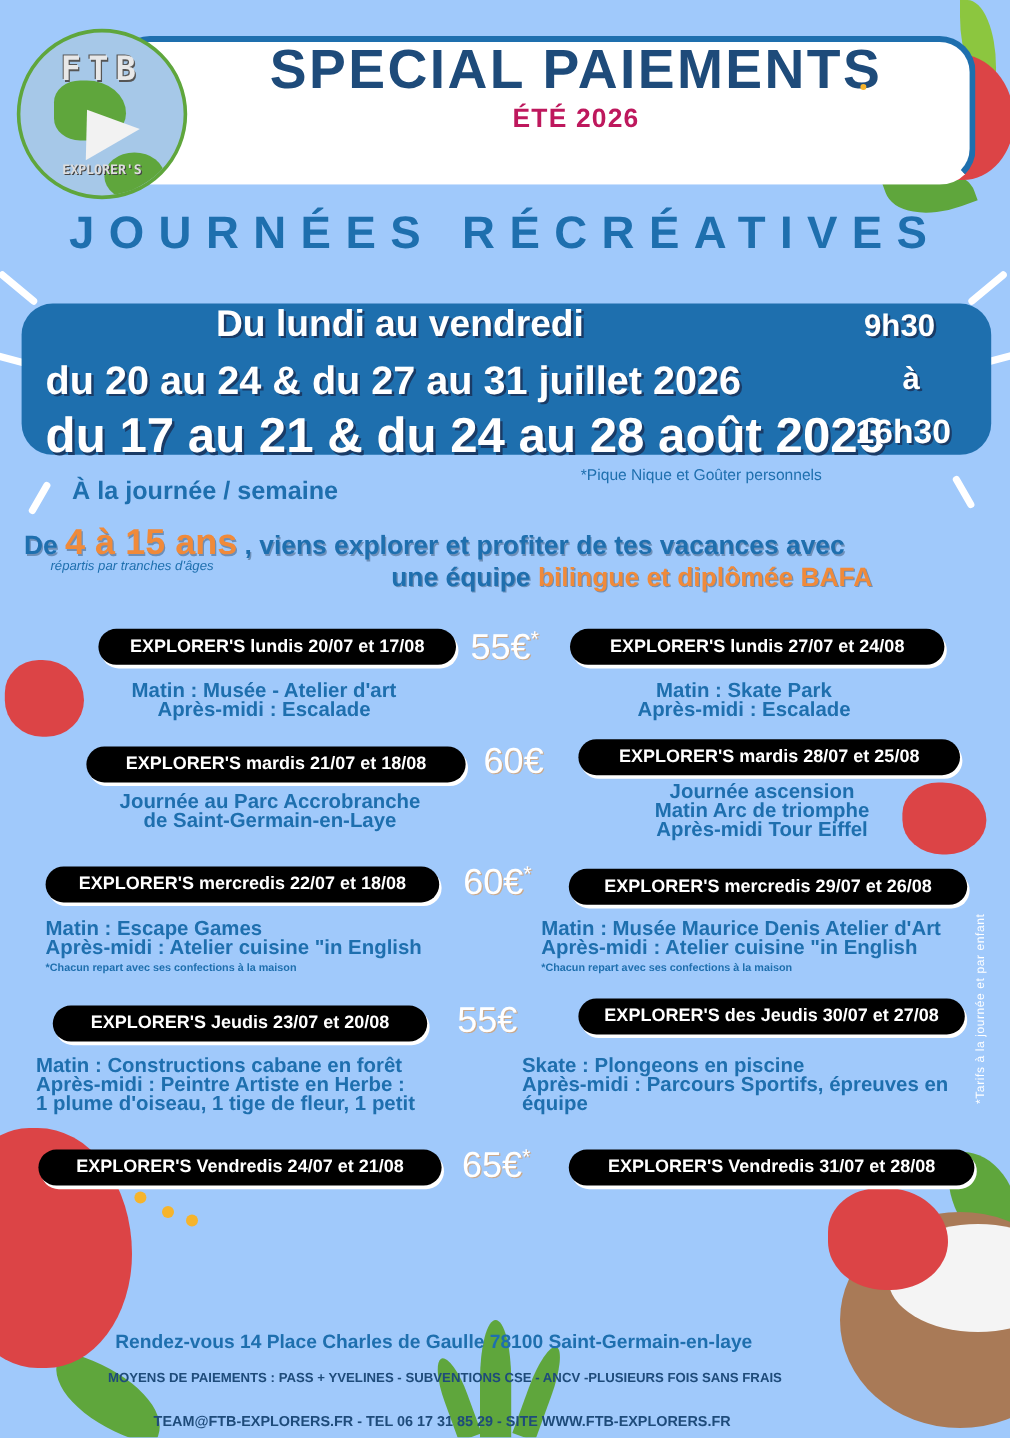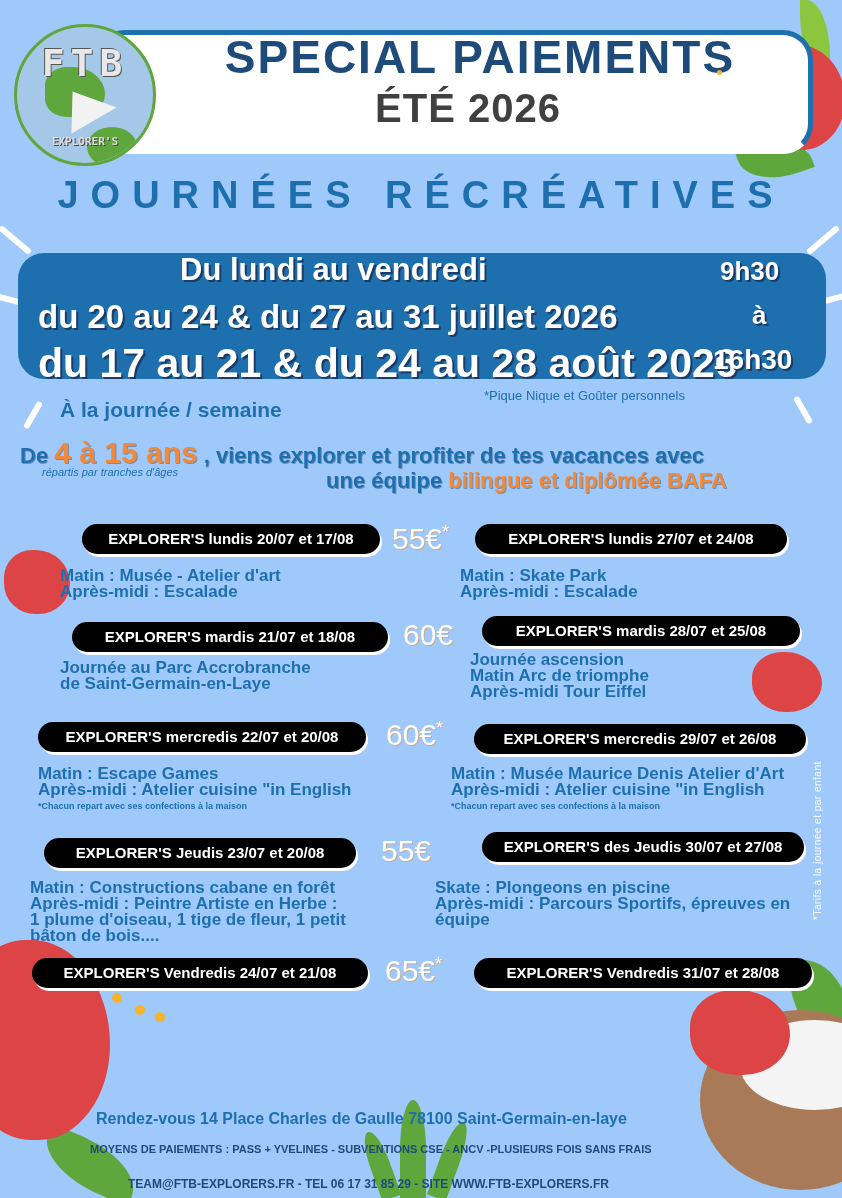"FTB" .logo .ftb { font-size: 38px -> 28px }
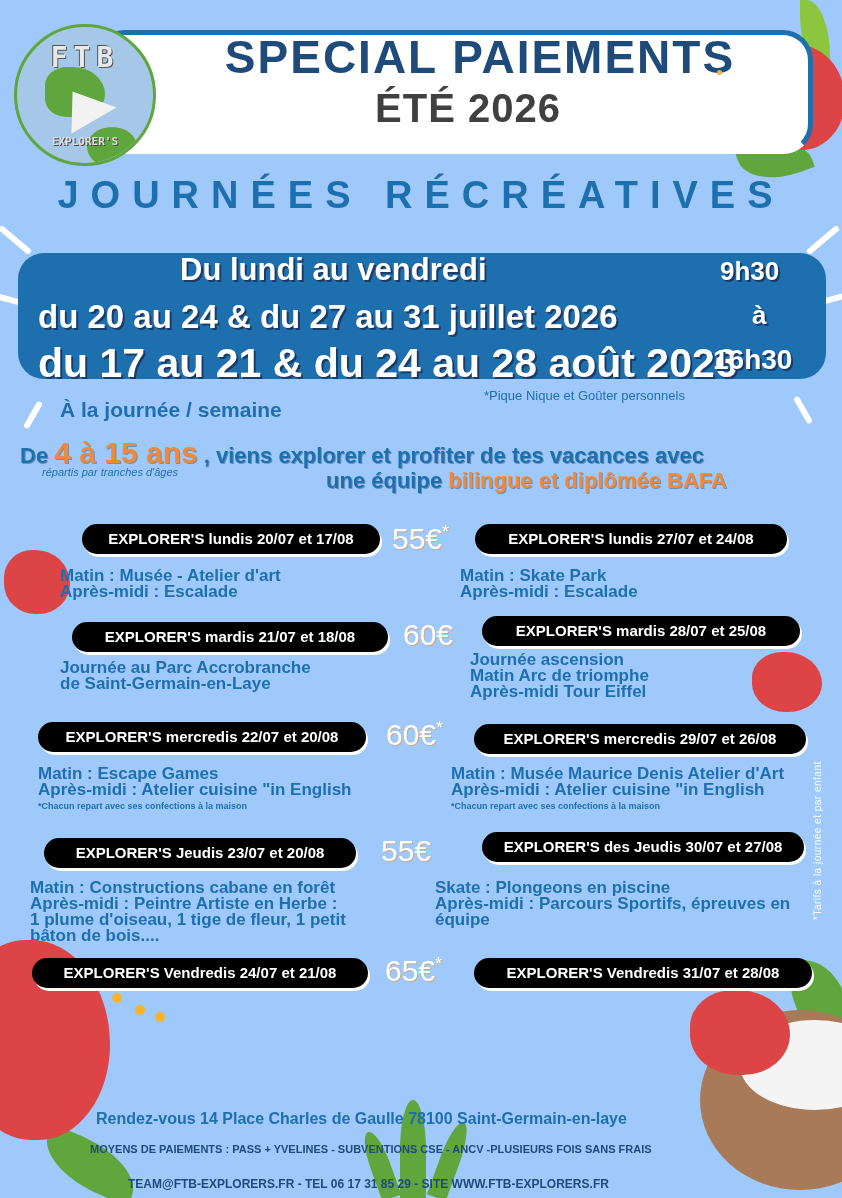"ÉTÉ 2026" .title-sub { color: #404040 -> #be185d; font-size: 40px -> 22px; left: 138px -> 150px }
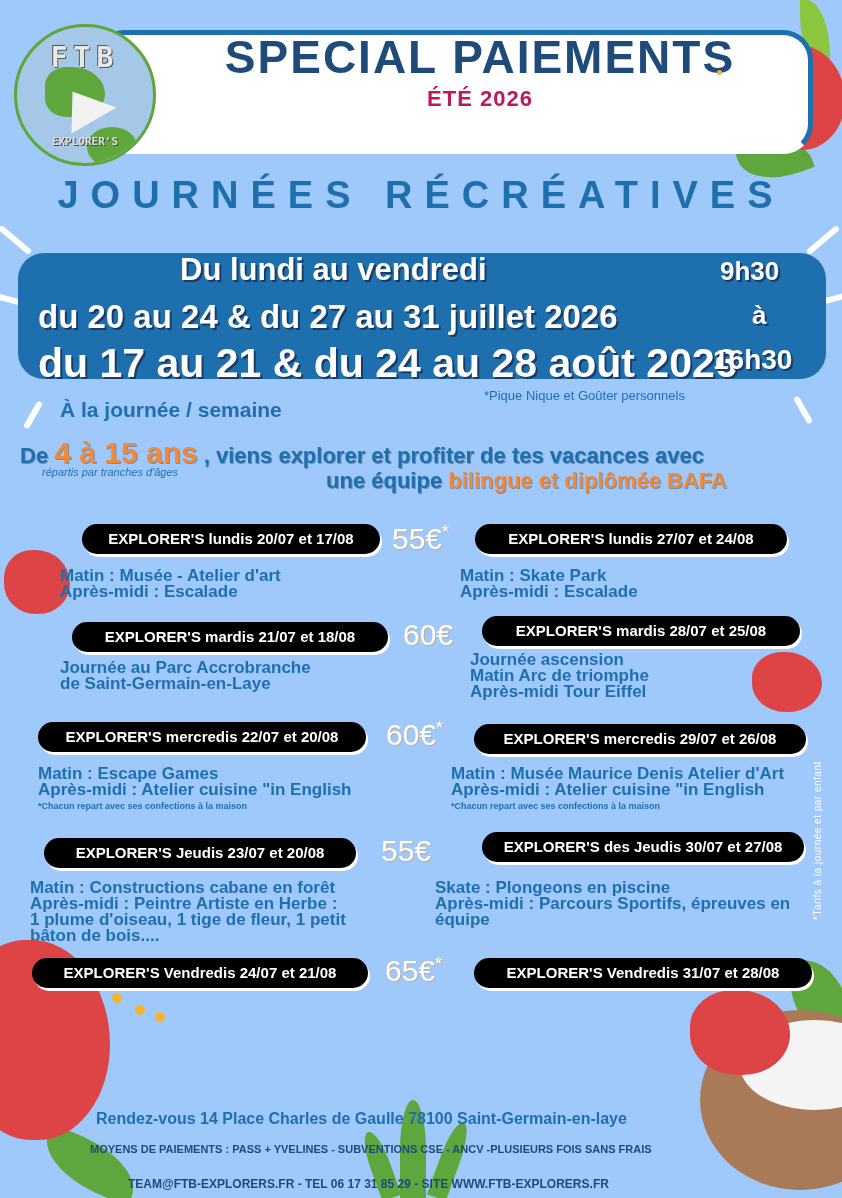"Matin : Musée - Atelier" .act { text-align: left -> center }
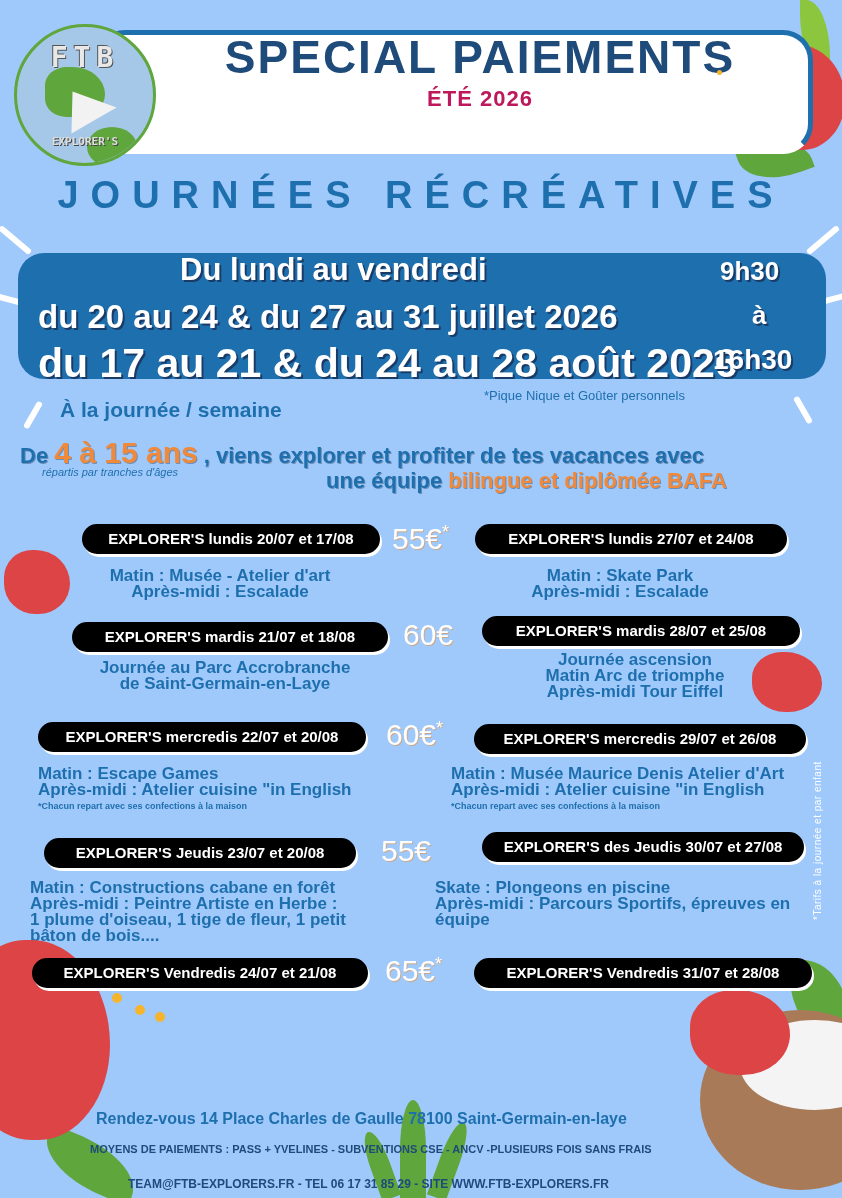"EXPLORER'S mercredis 22/07 et 20/08" div.abs { text: 20/08 -> 18/08 }
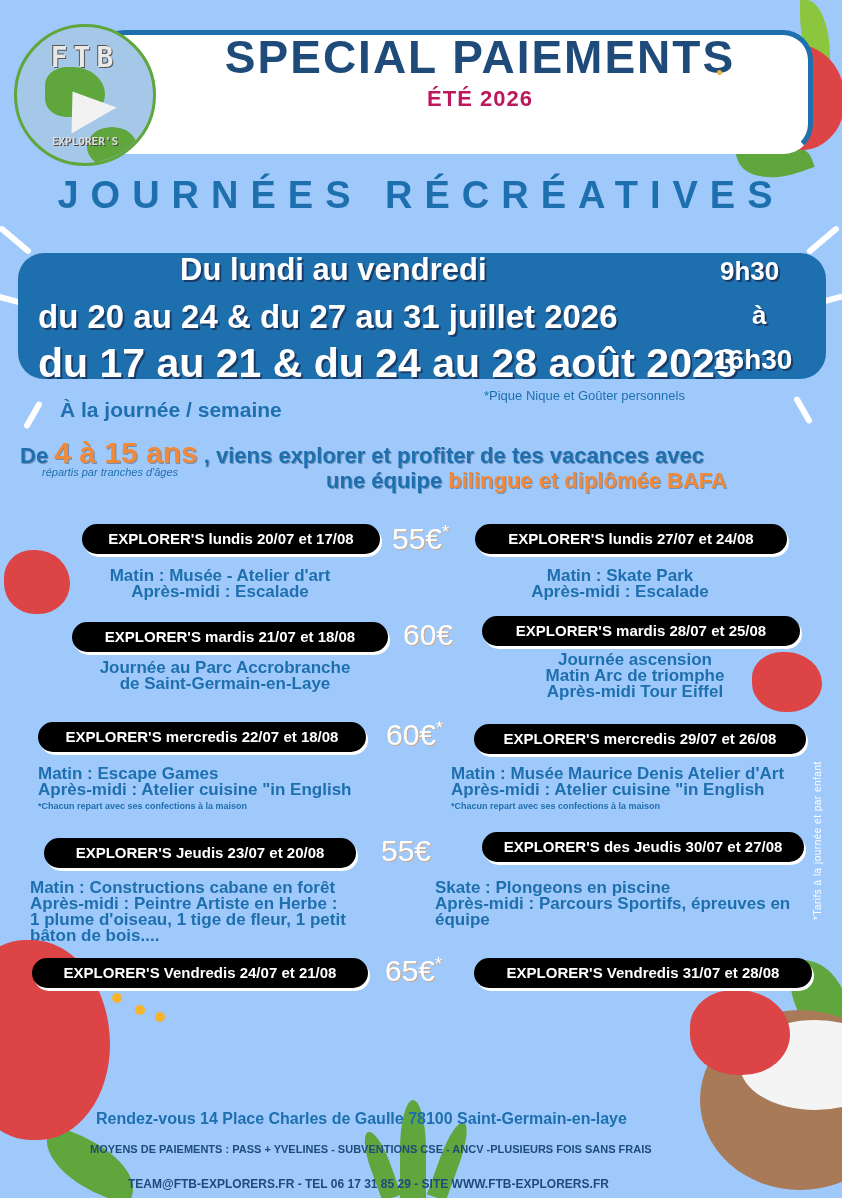"bâton de bois...." div { html: <div>bâton de bois....</div> -> none }
